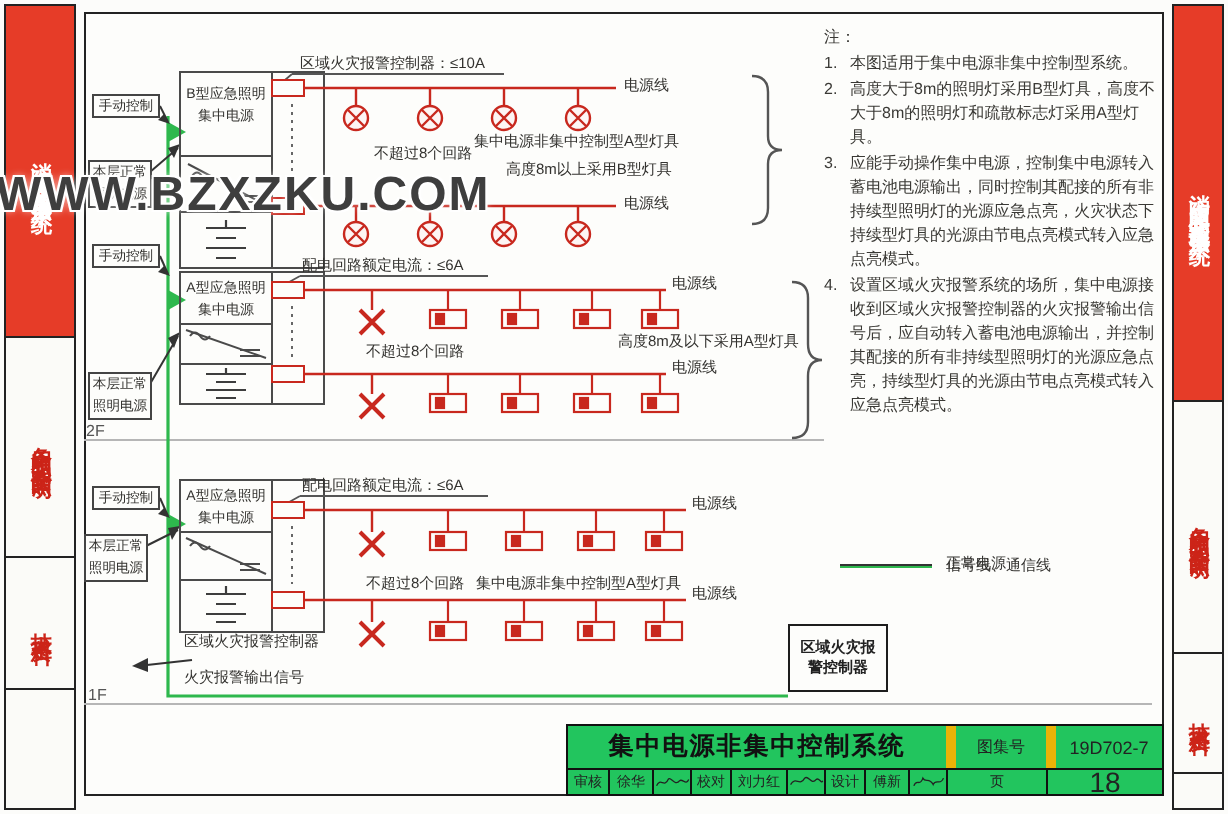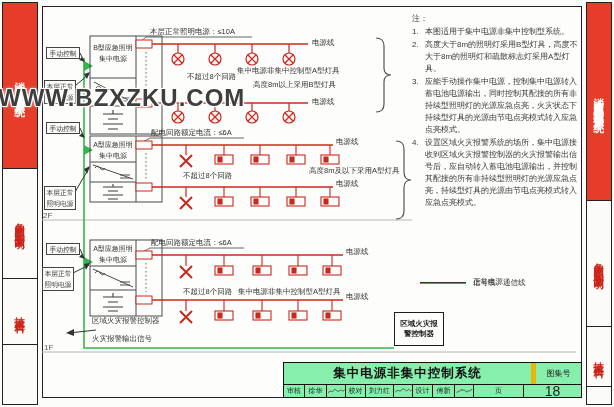"本层正常照明电源：≤10A" div.t { text: 本层正常照明电源 -> 区域火灾报警控制器 }
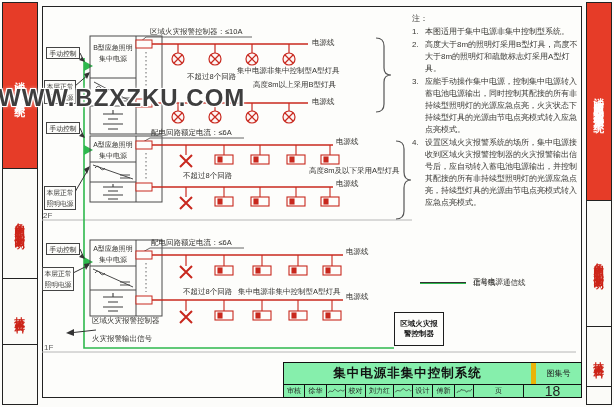"集中电源非集中控制系统" .tblock { background: #86efac -> #22c55e }
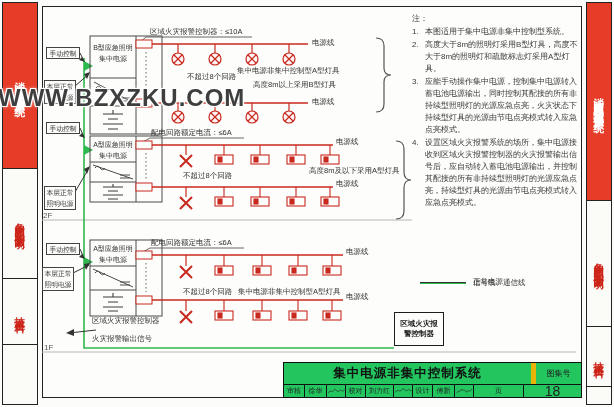"19D702-7" div.tb-cell { html: none -> <div>19D702-7</div> }
